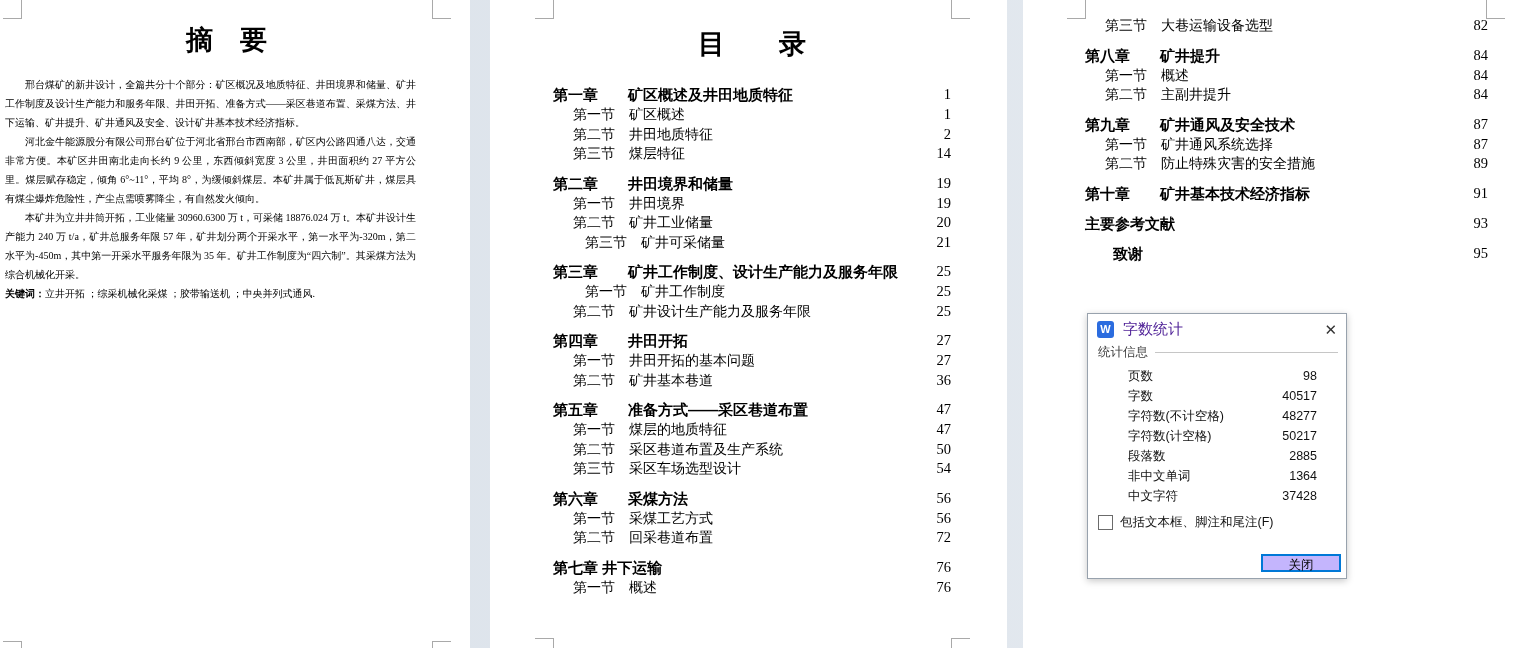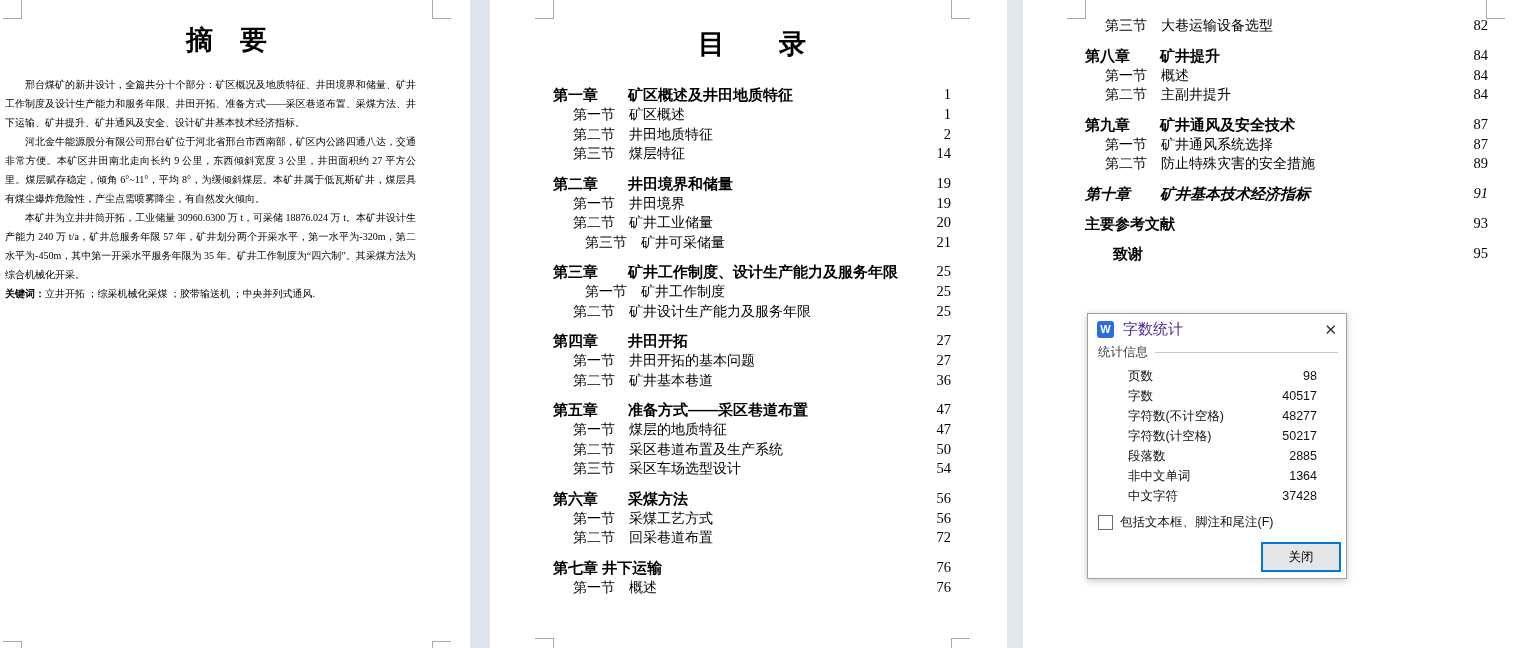"第十章 矿井基本技术经济指标" div.toc-row { font-style: italic -> none }
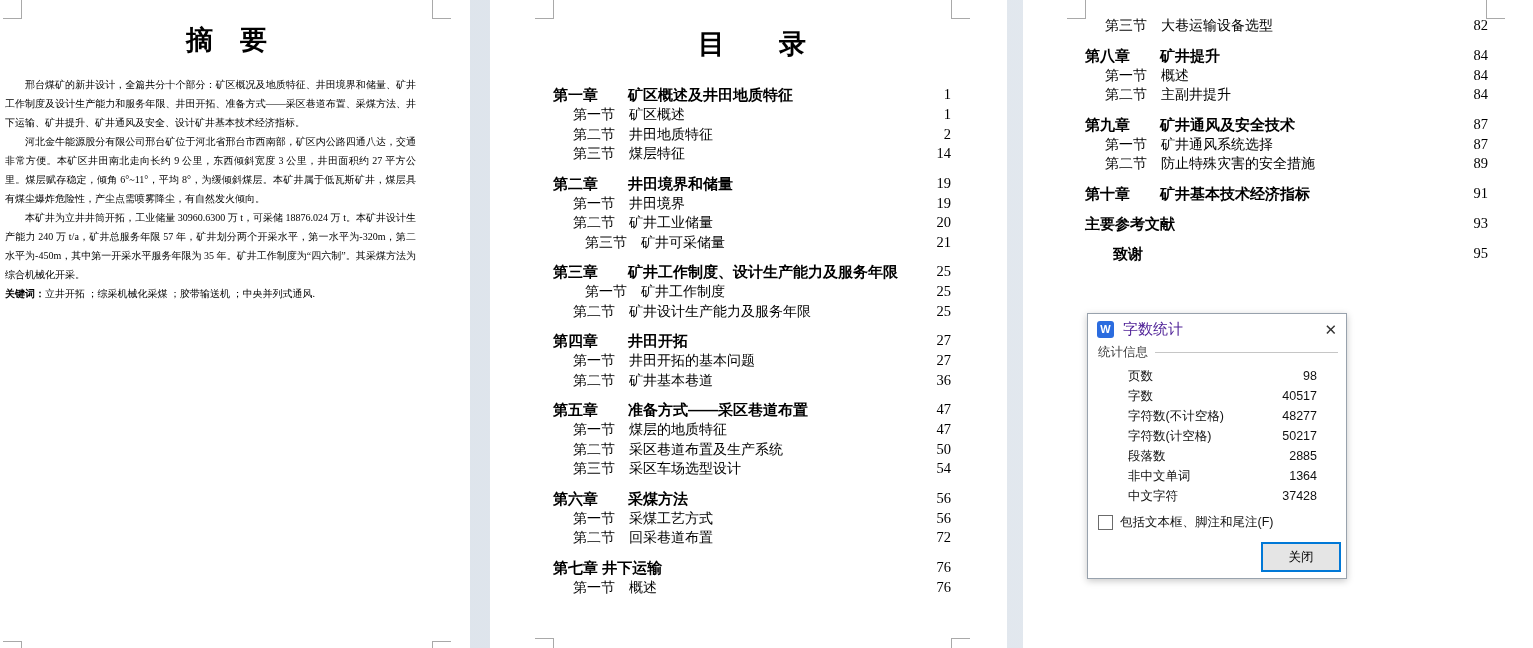"关闭" .btn-close { background: #e5e5e5 -> #c4b5fd; height: 30px -> 18px }
